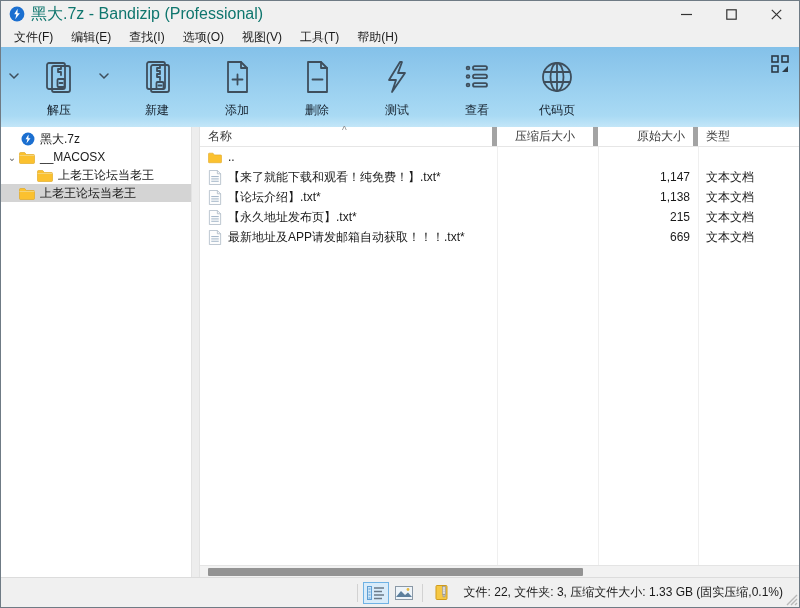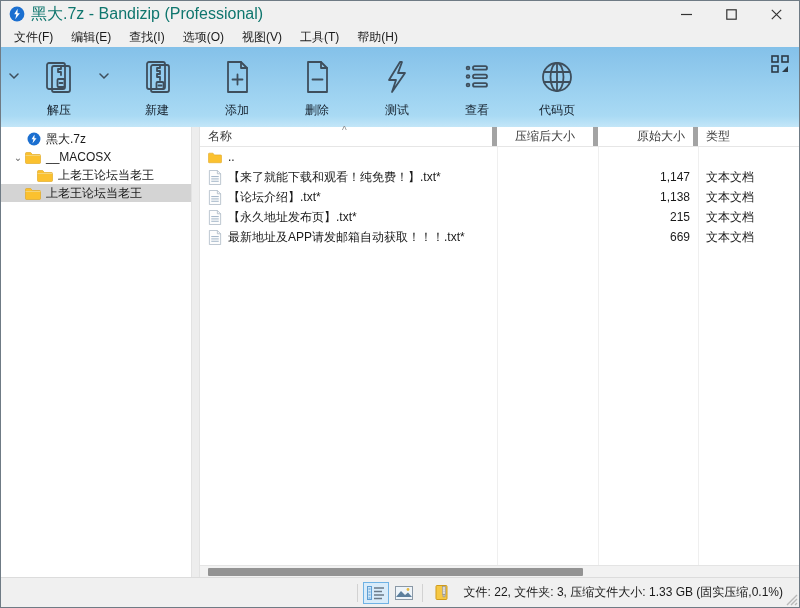"黑大.7z" .indent1 { padding-left: 10px -> 4px }
